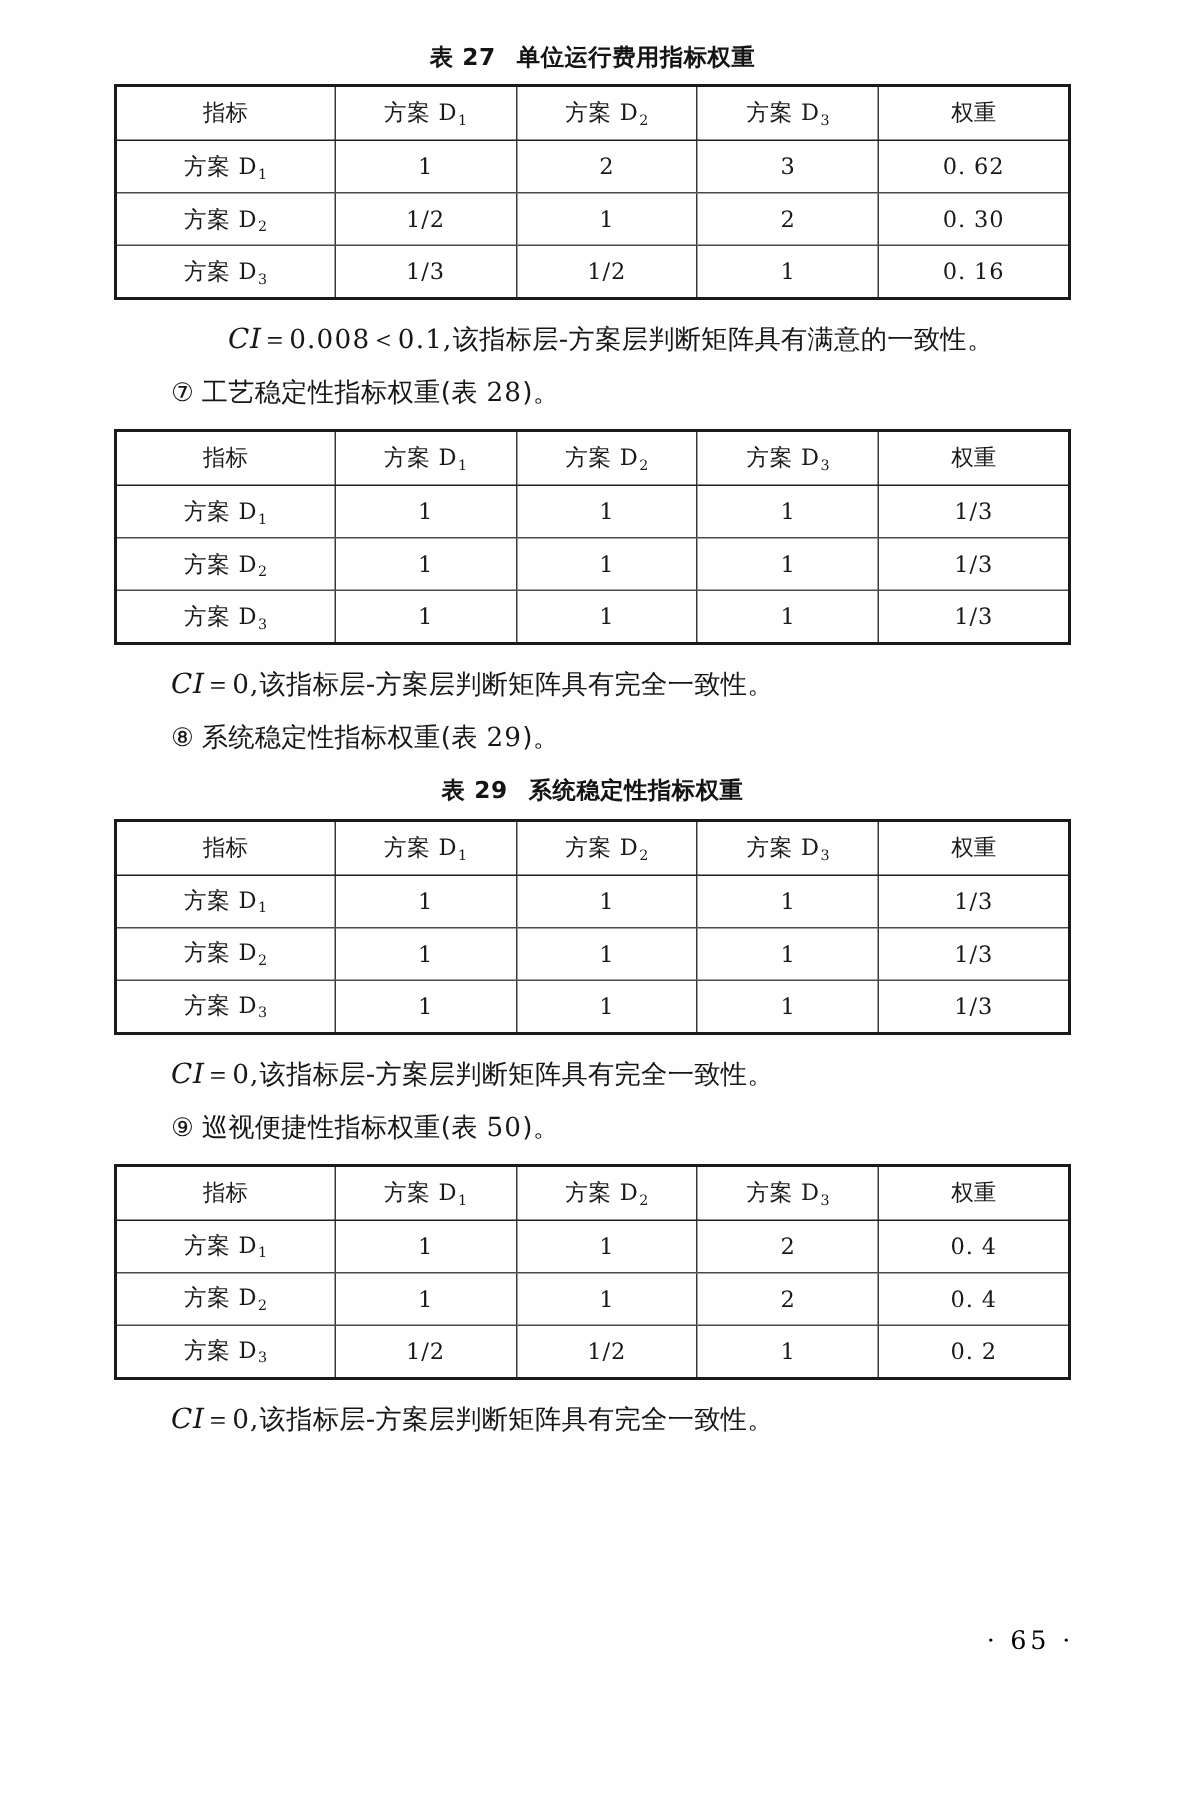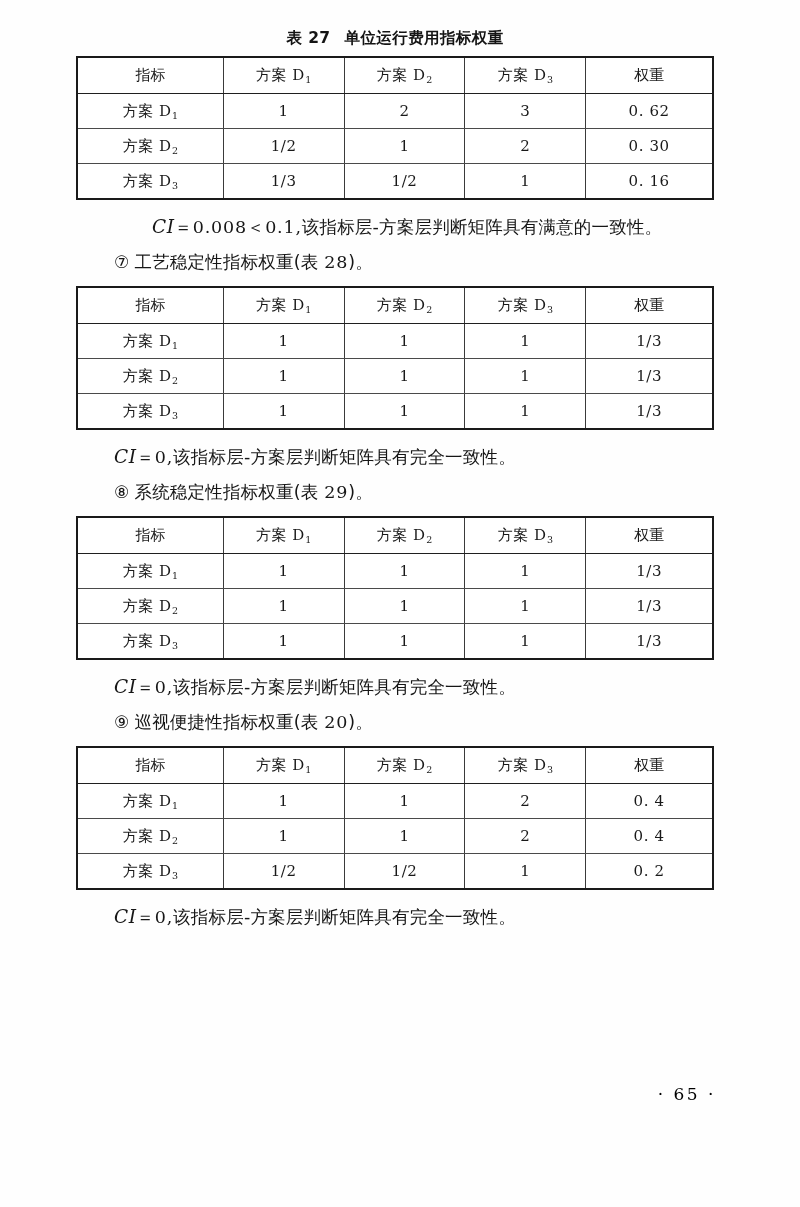"表 29 系统稳定性指标权重" div.tbl-caption { html: none -> <div> <span>表 29</span><span>系统稳定性指标权重</span> </div> }
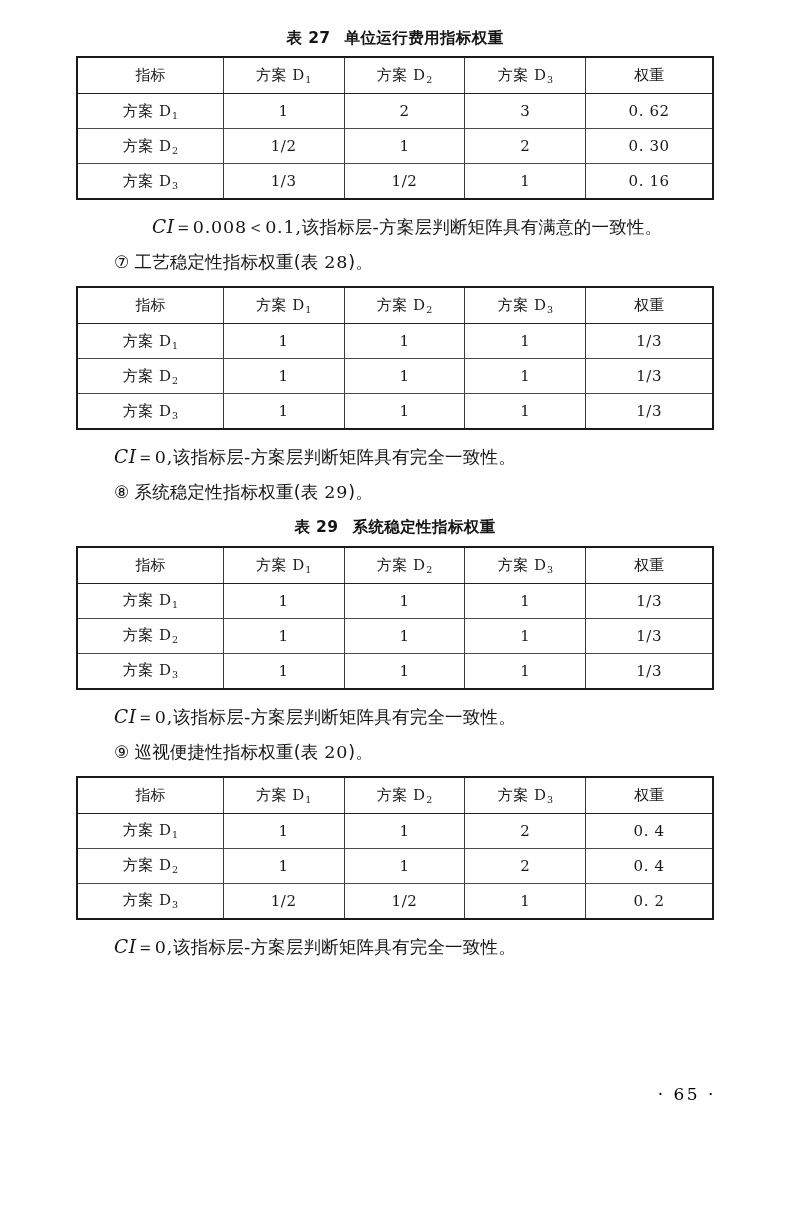"20" span.mnum { text: 20 -> 50 }
